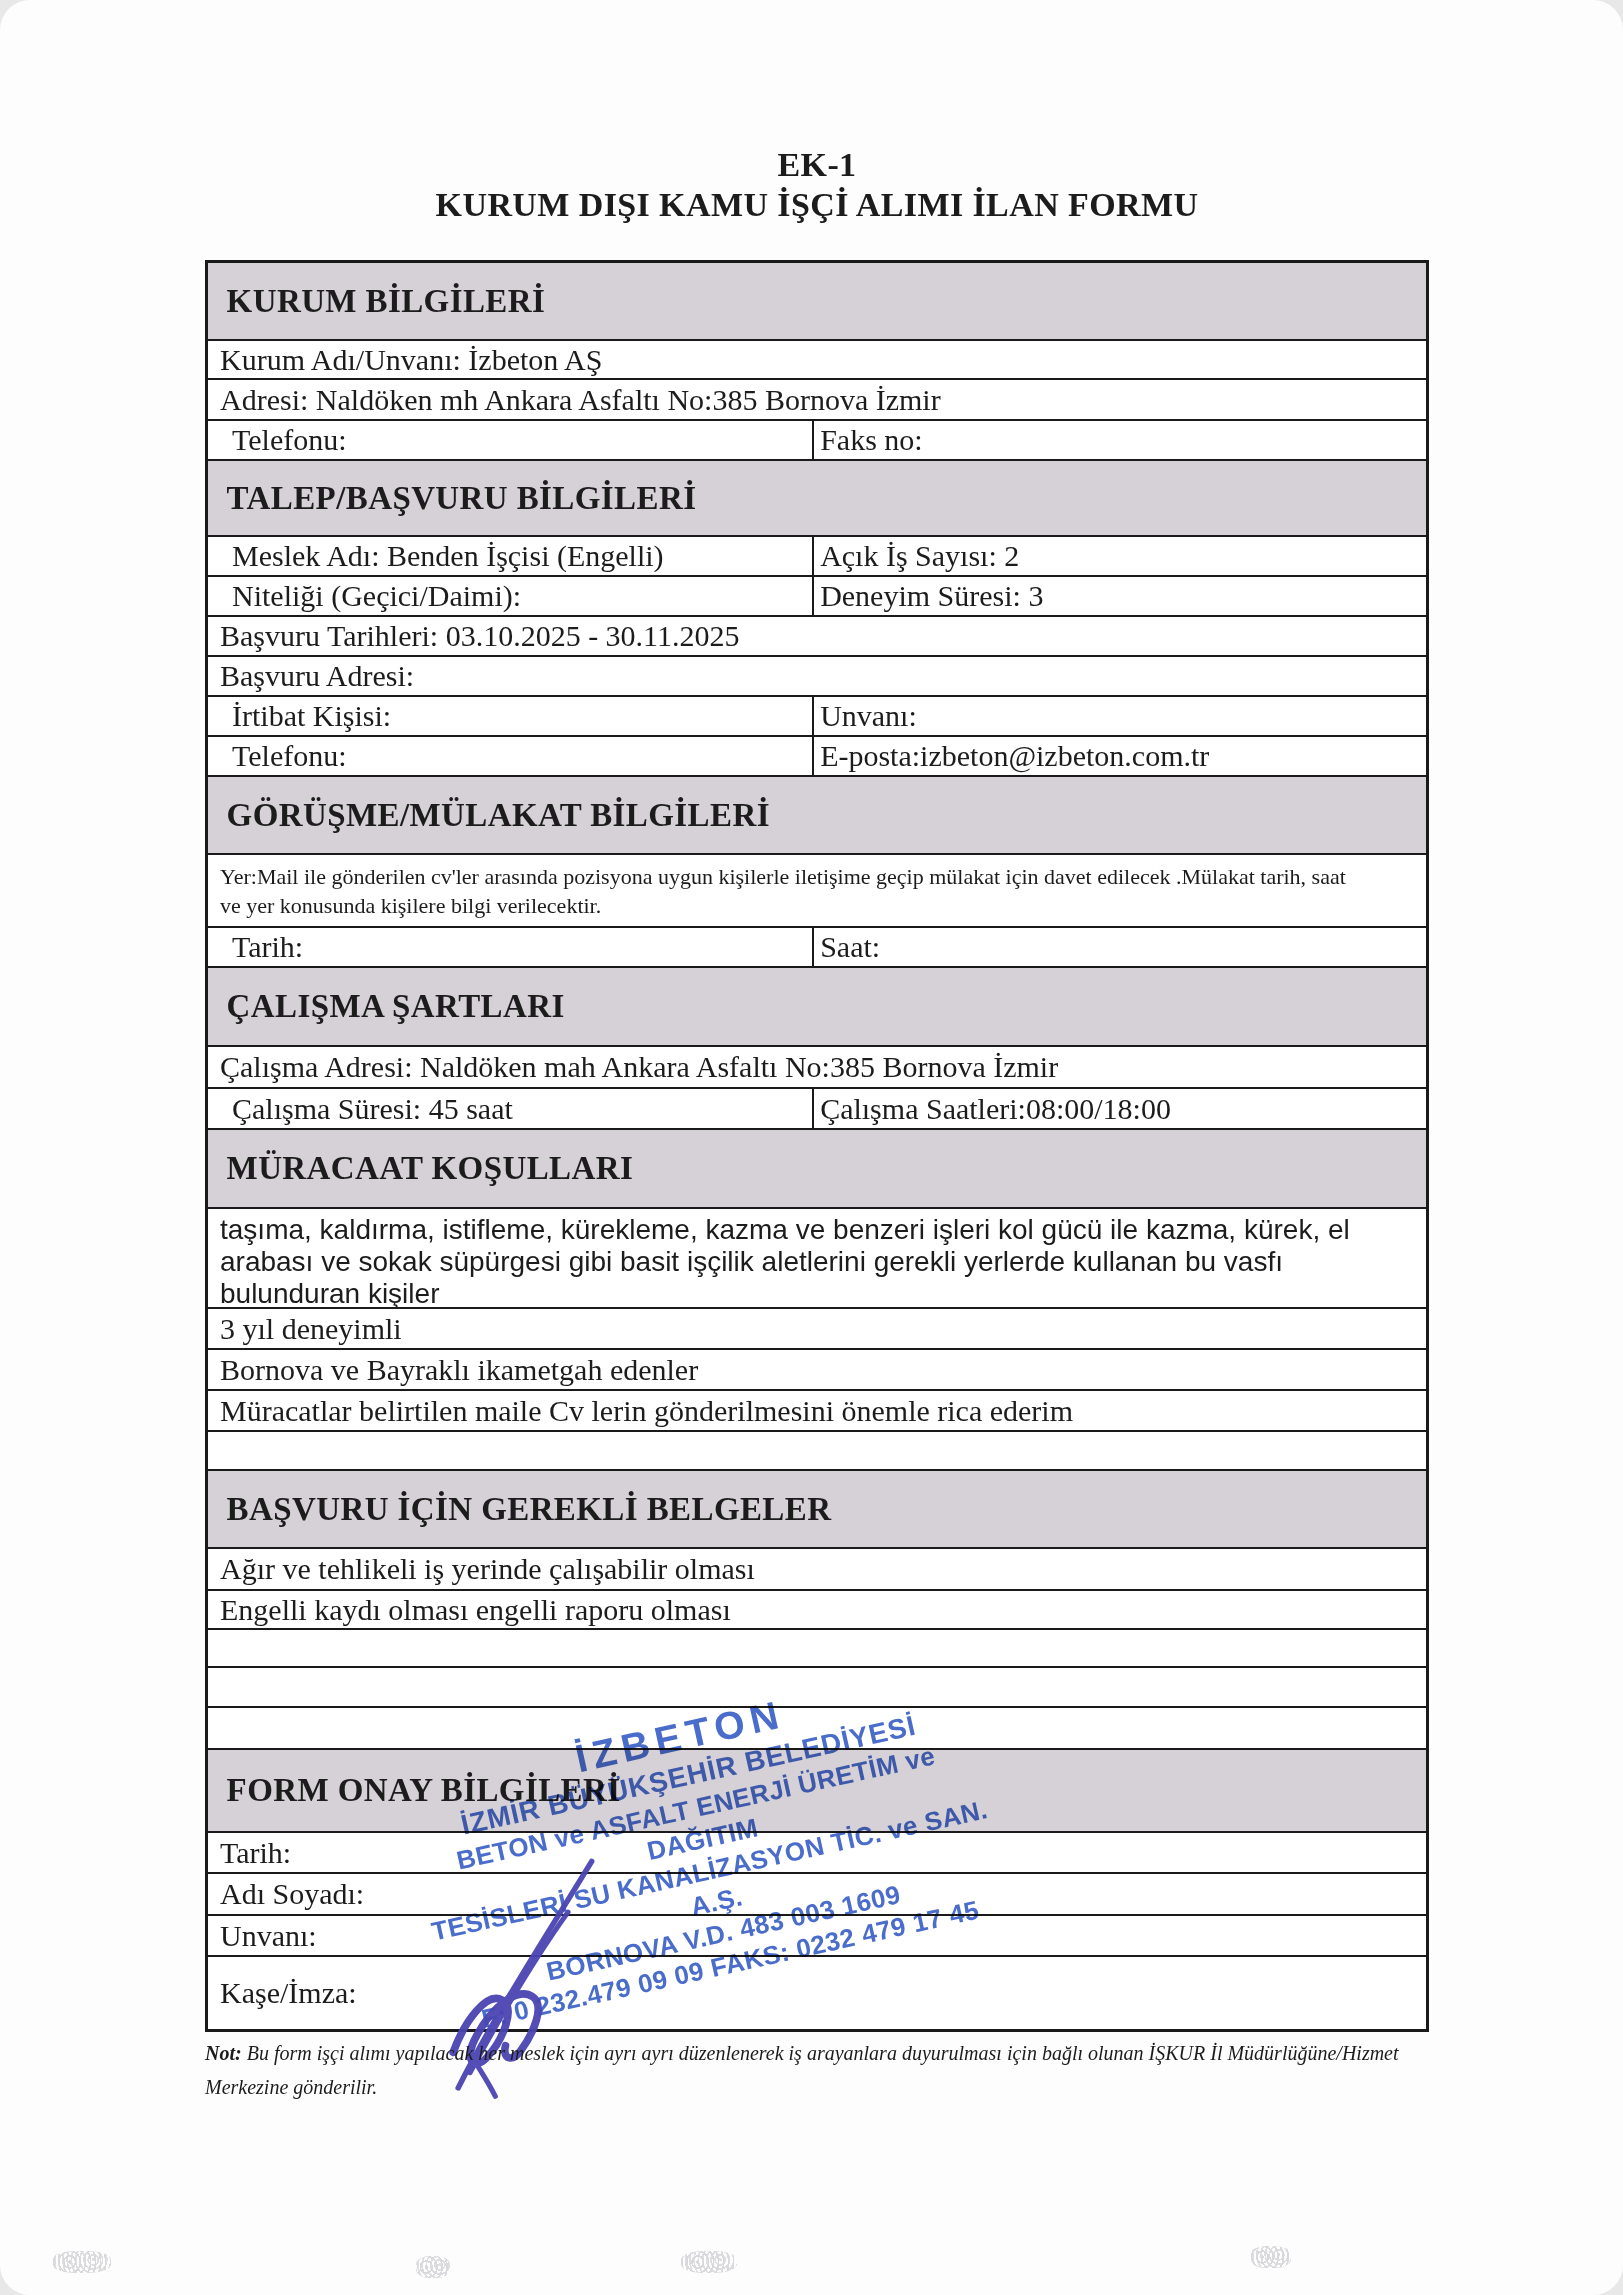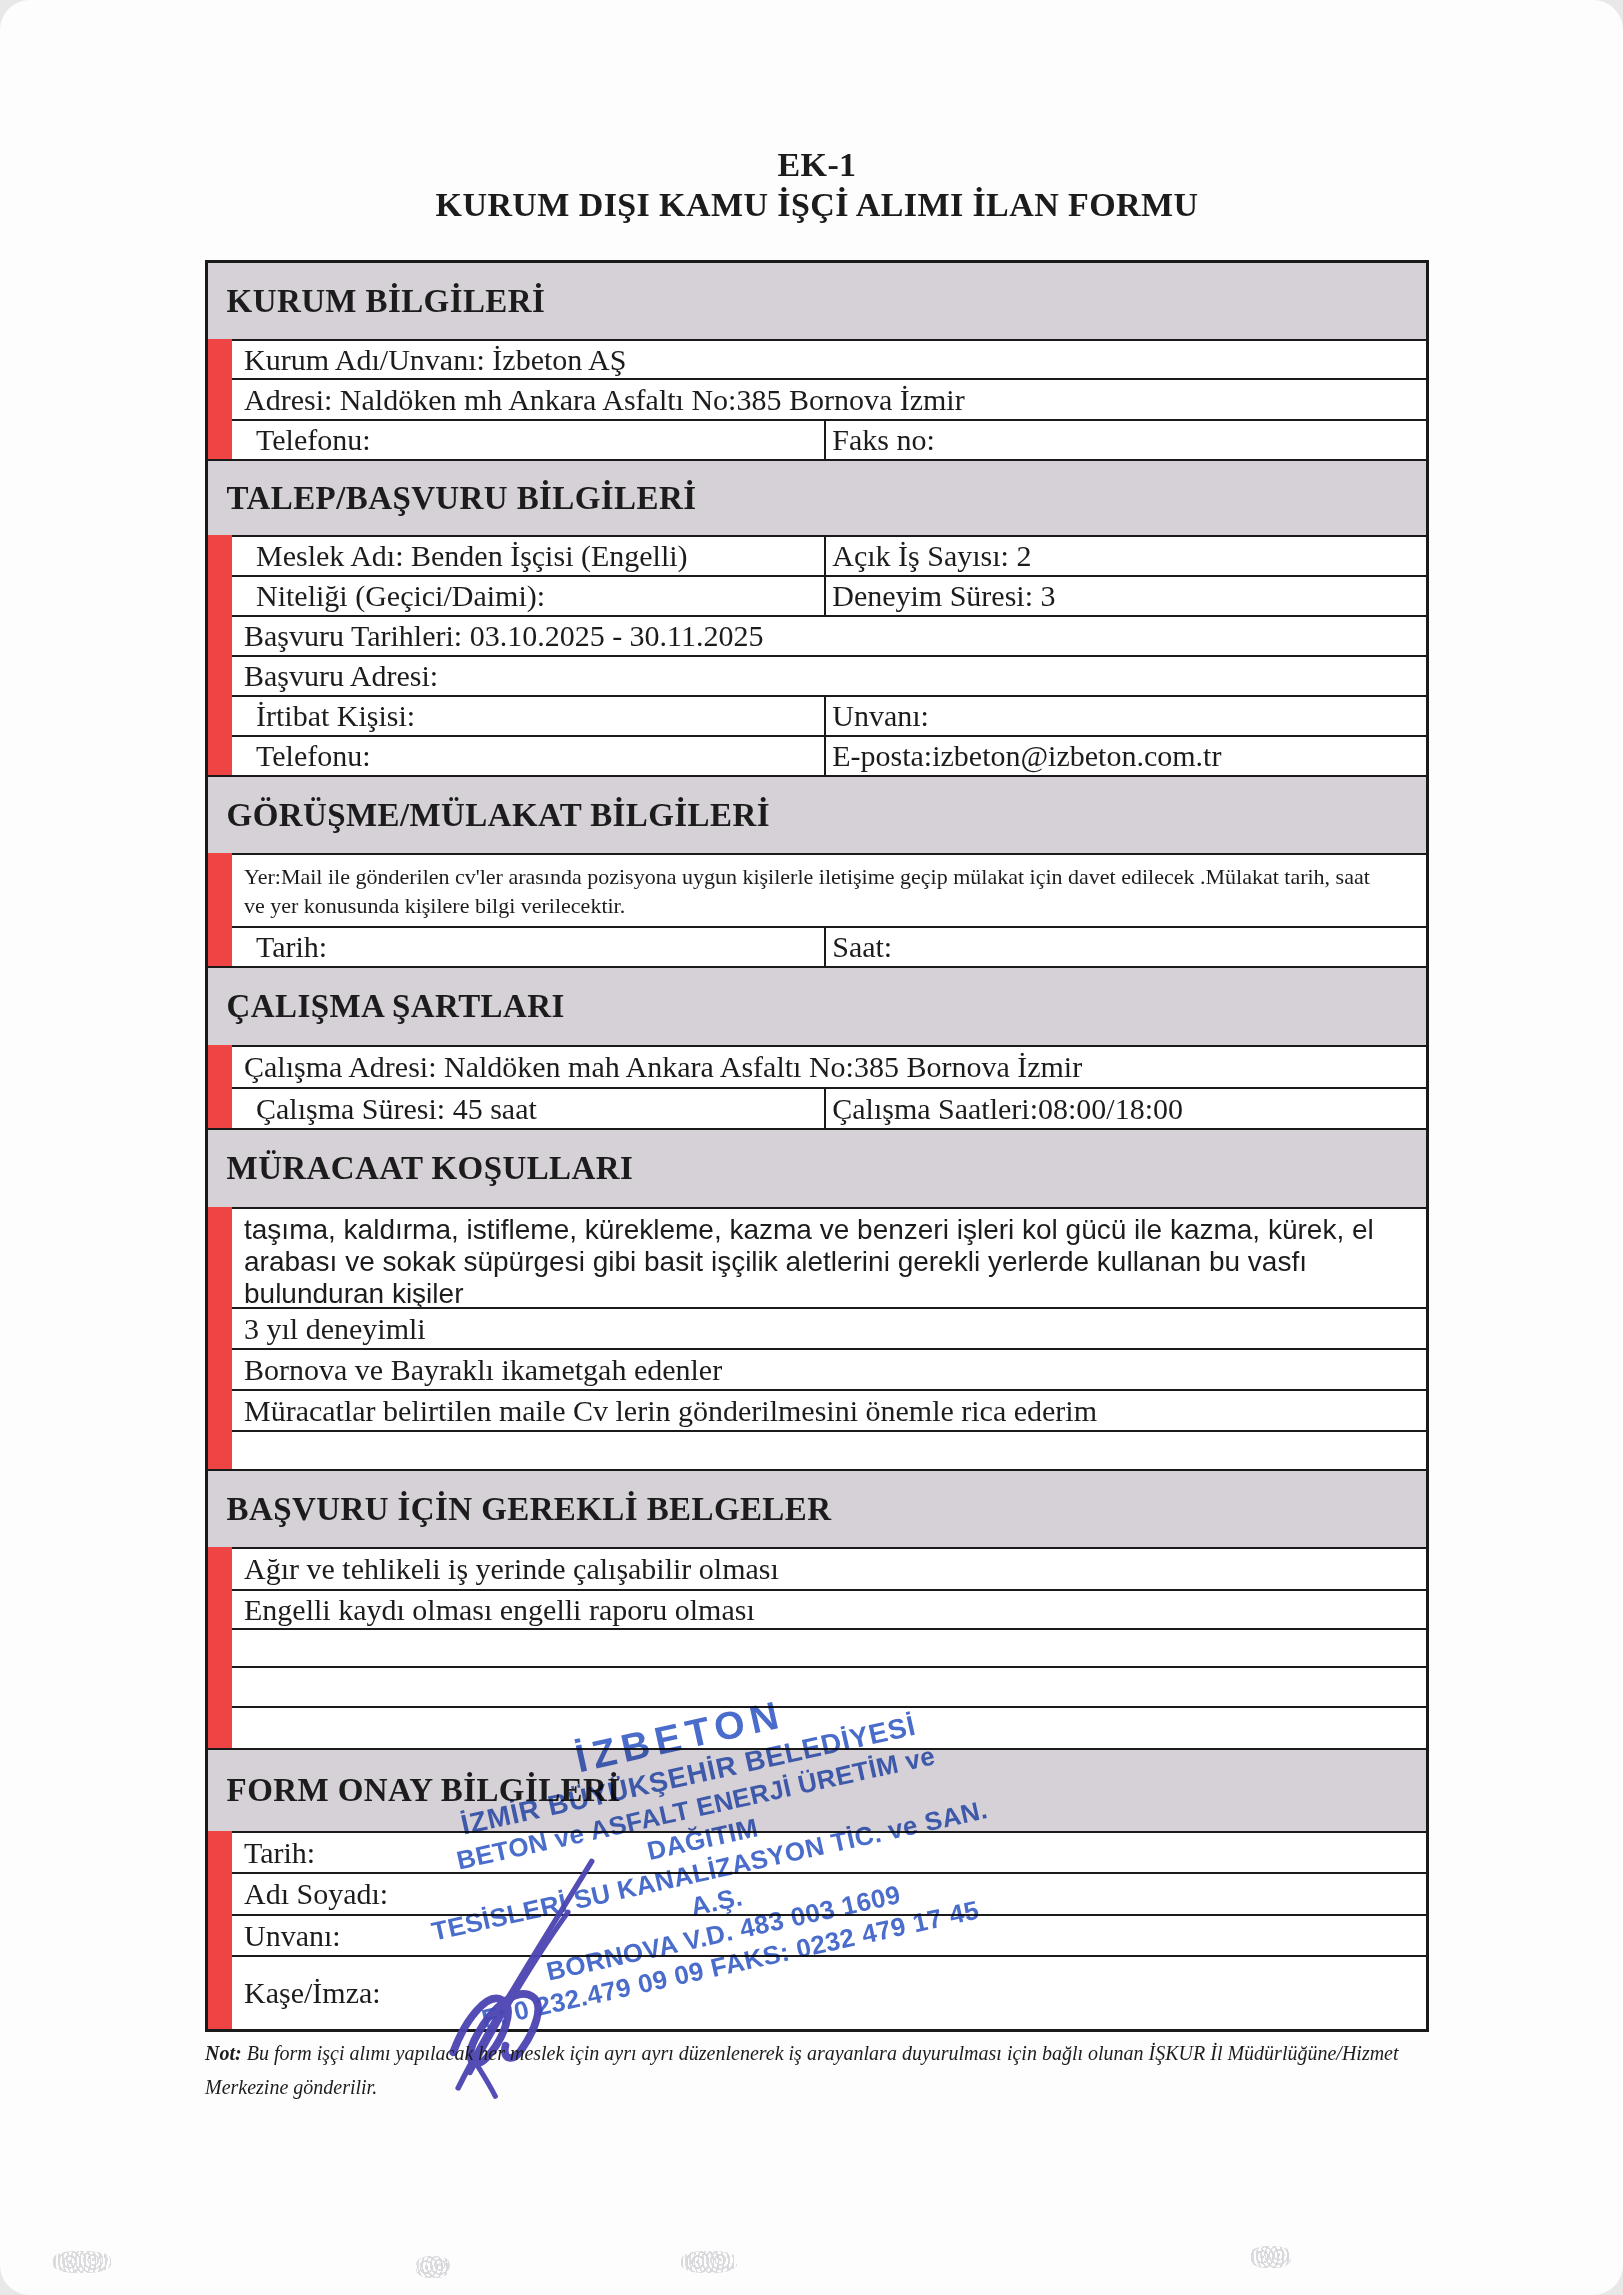"KURUM BİLGİLERİ" .form-table { background: #ef4444 -> #0f766e }
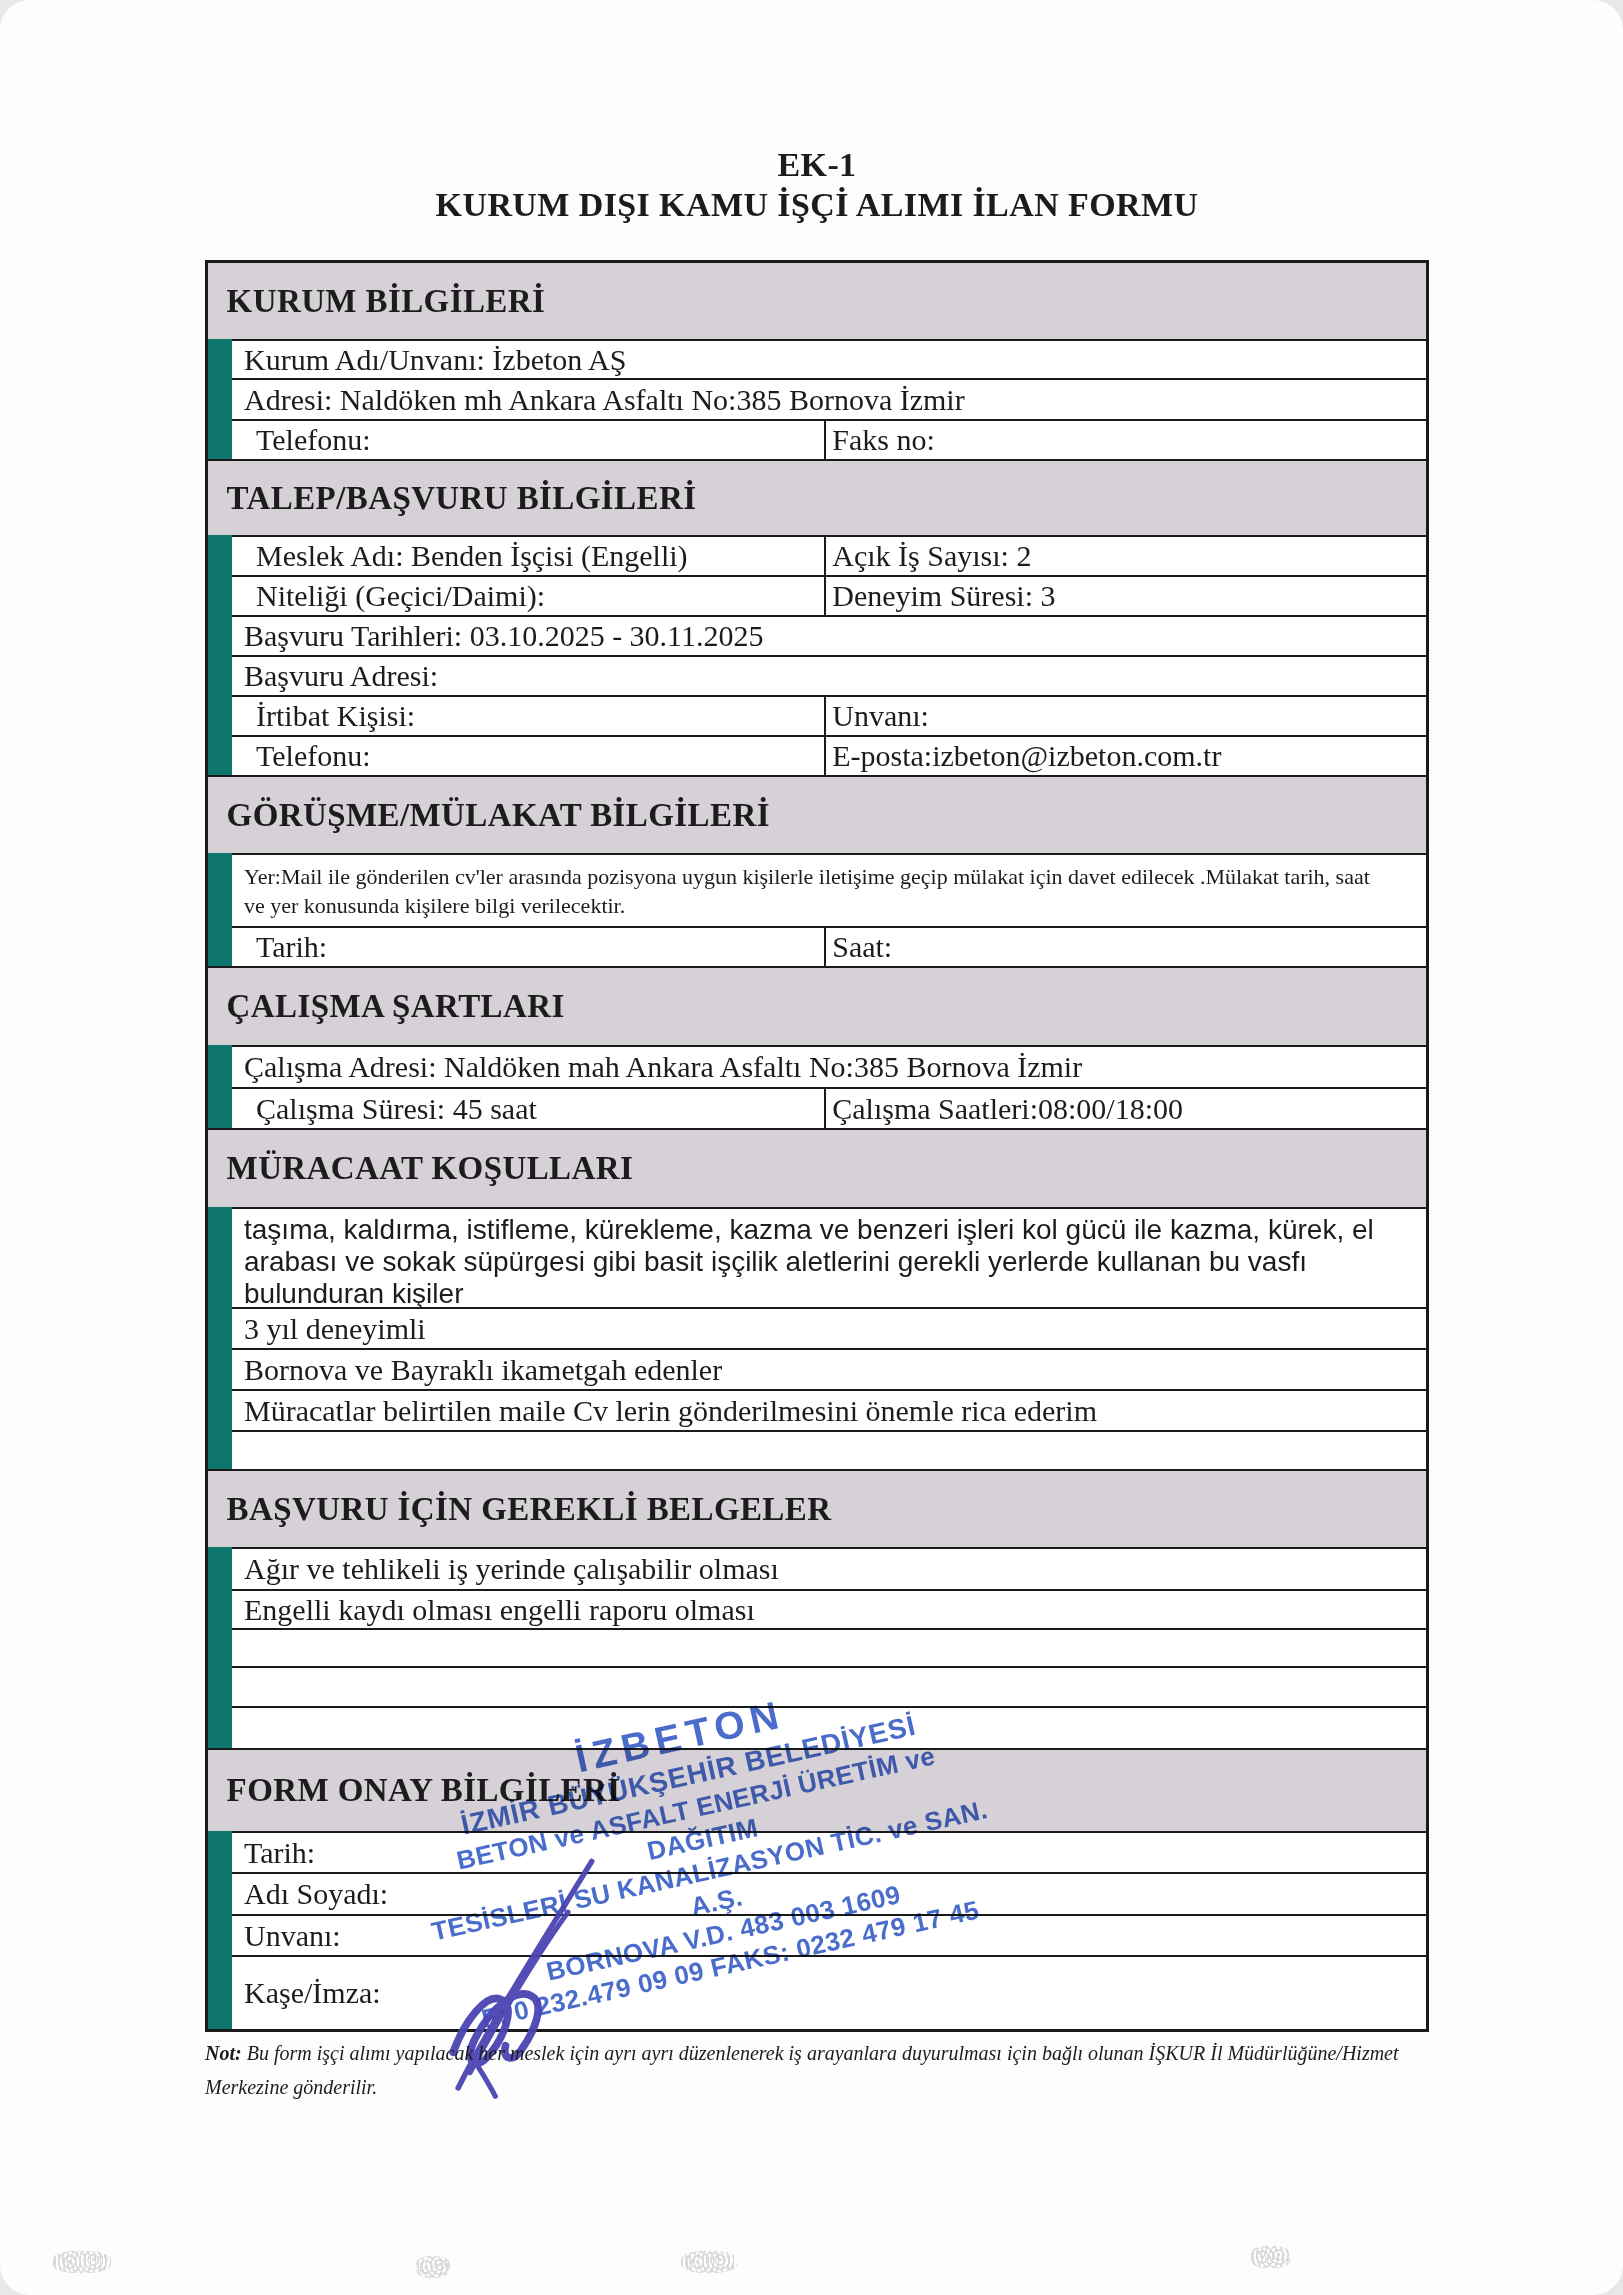"Kurum Adı/Unvanı: İzbeton AŞ" .row { margin-left: 24px -> none }
